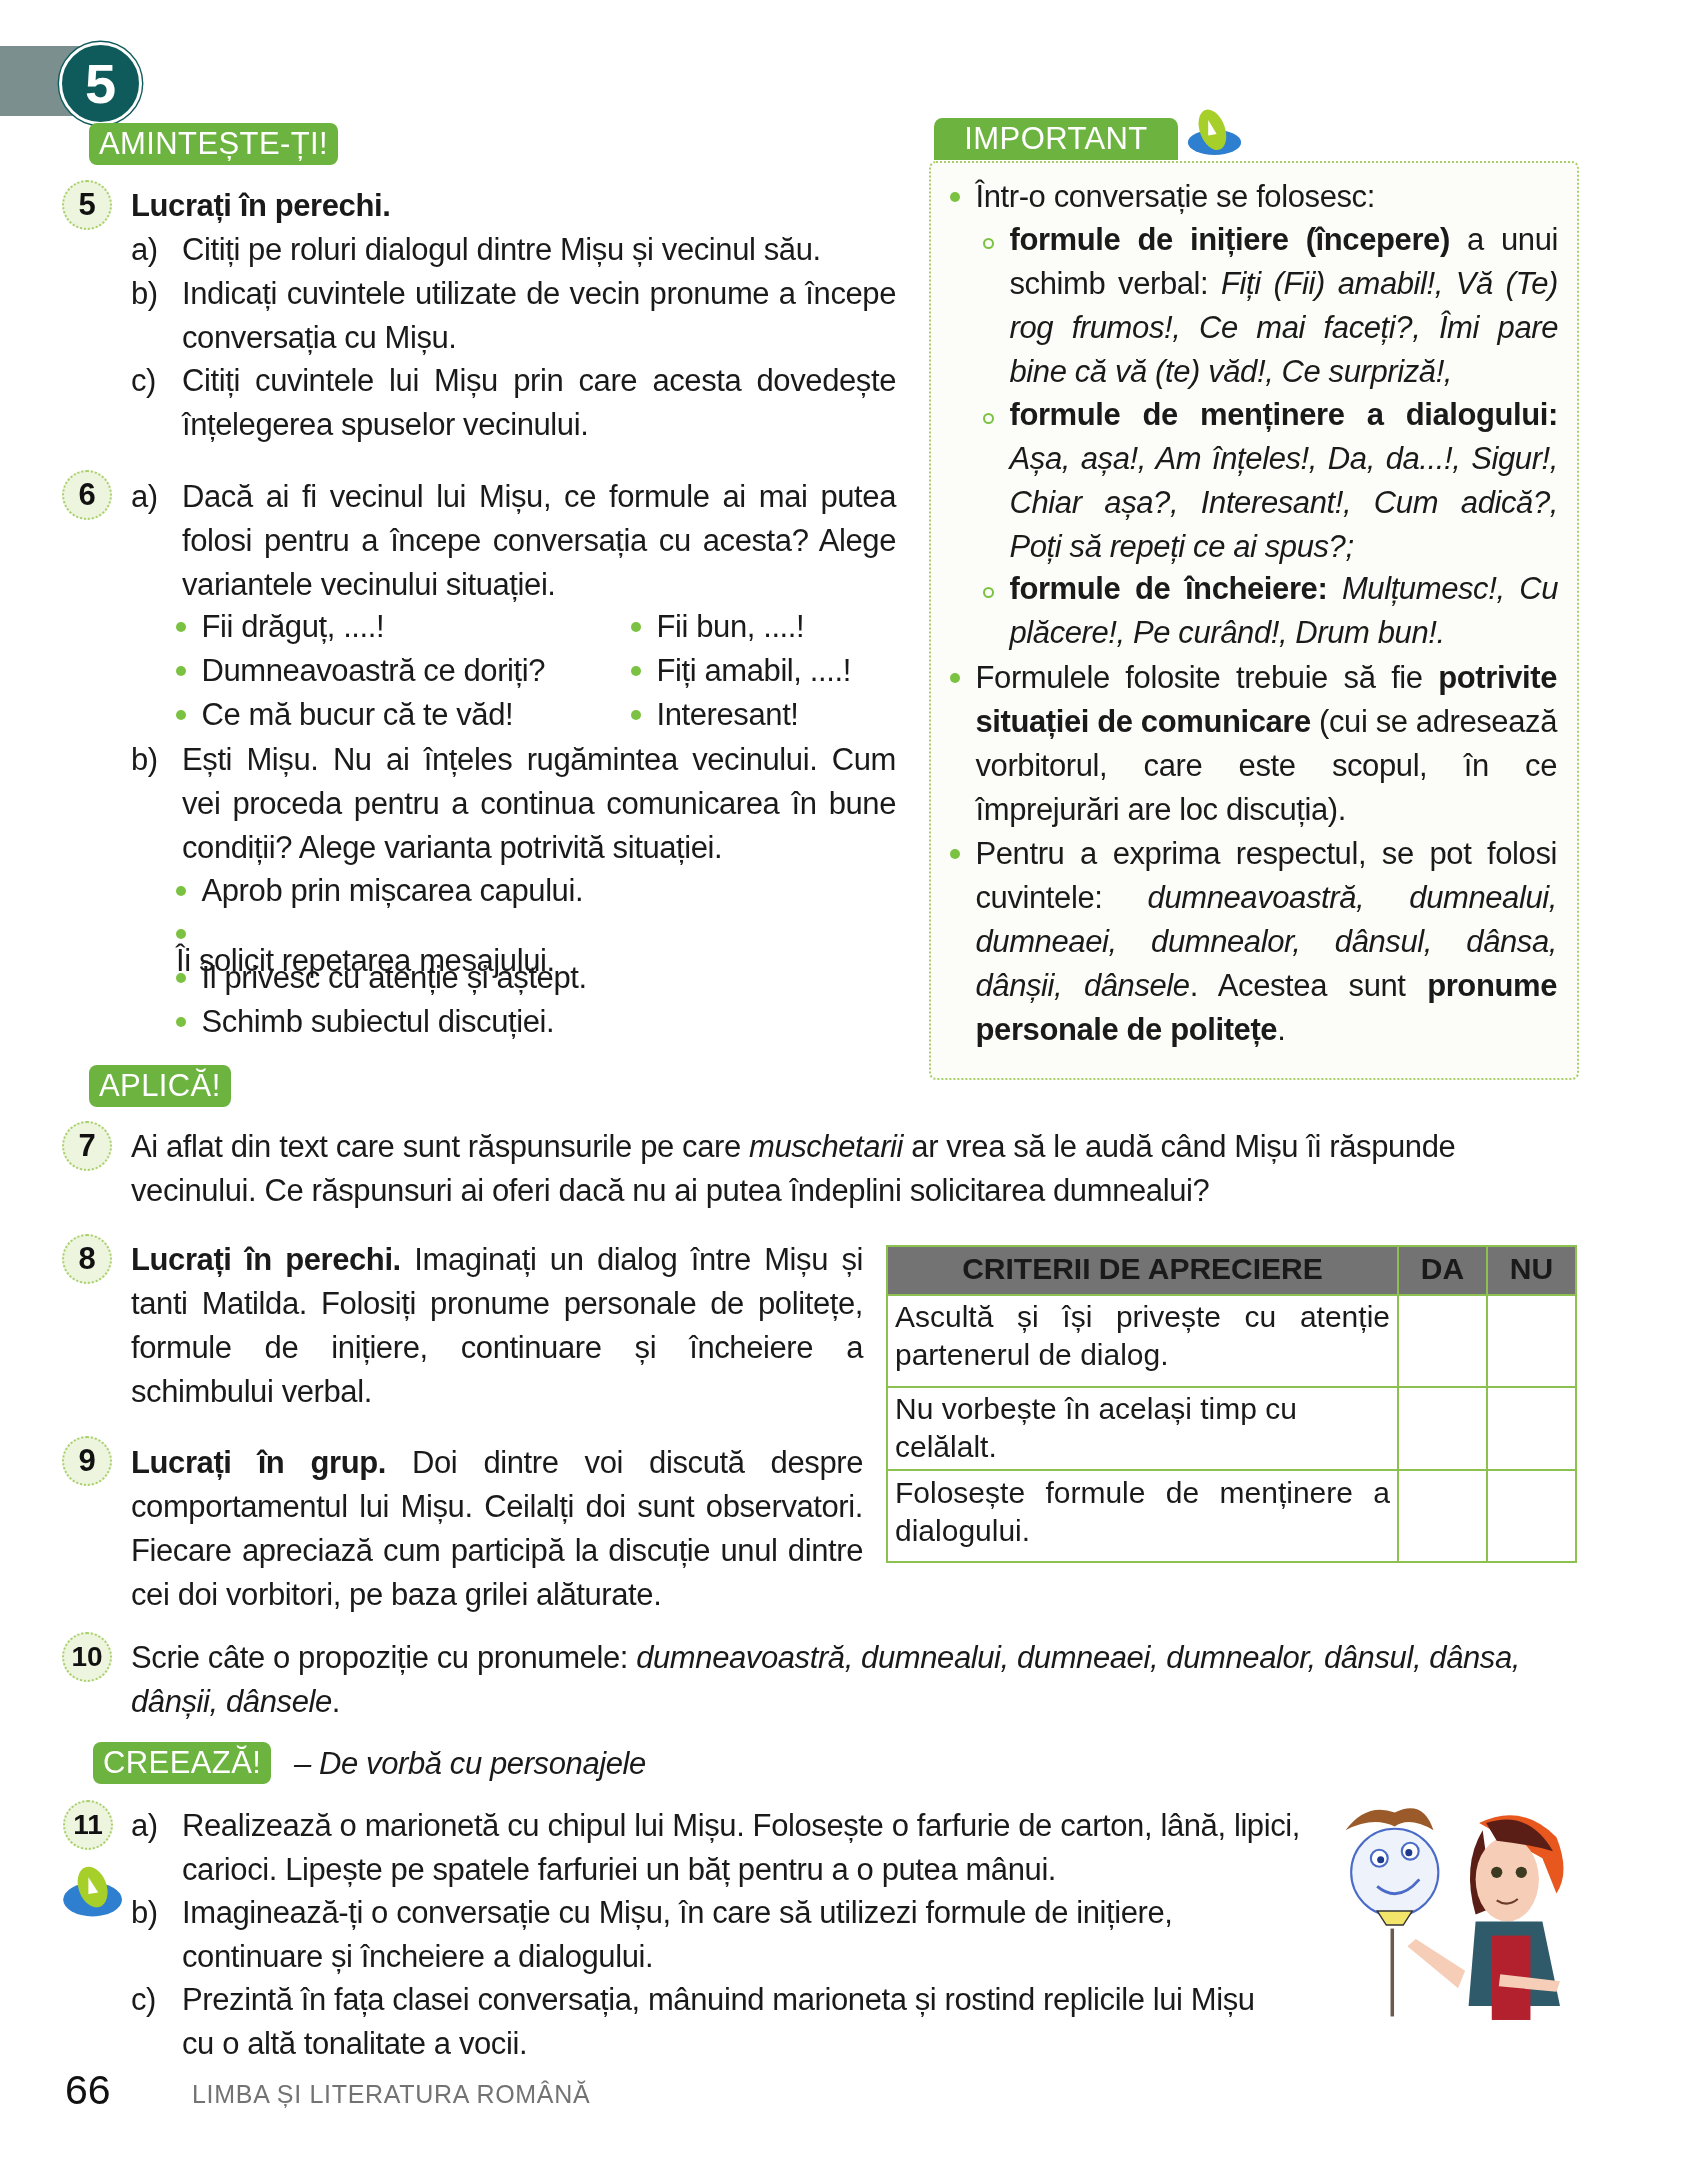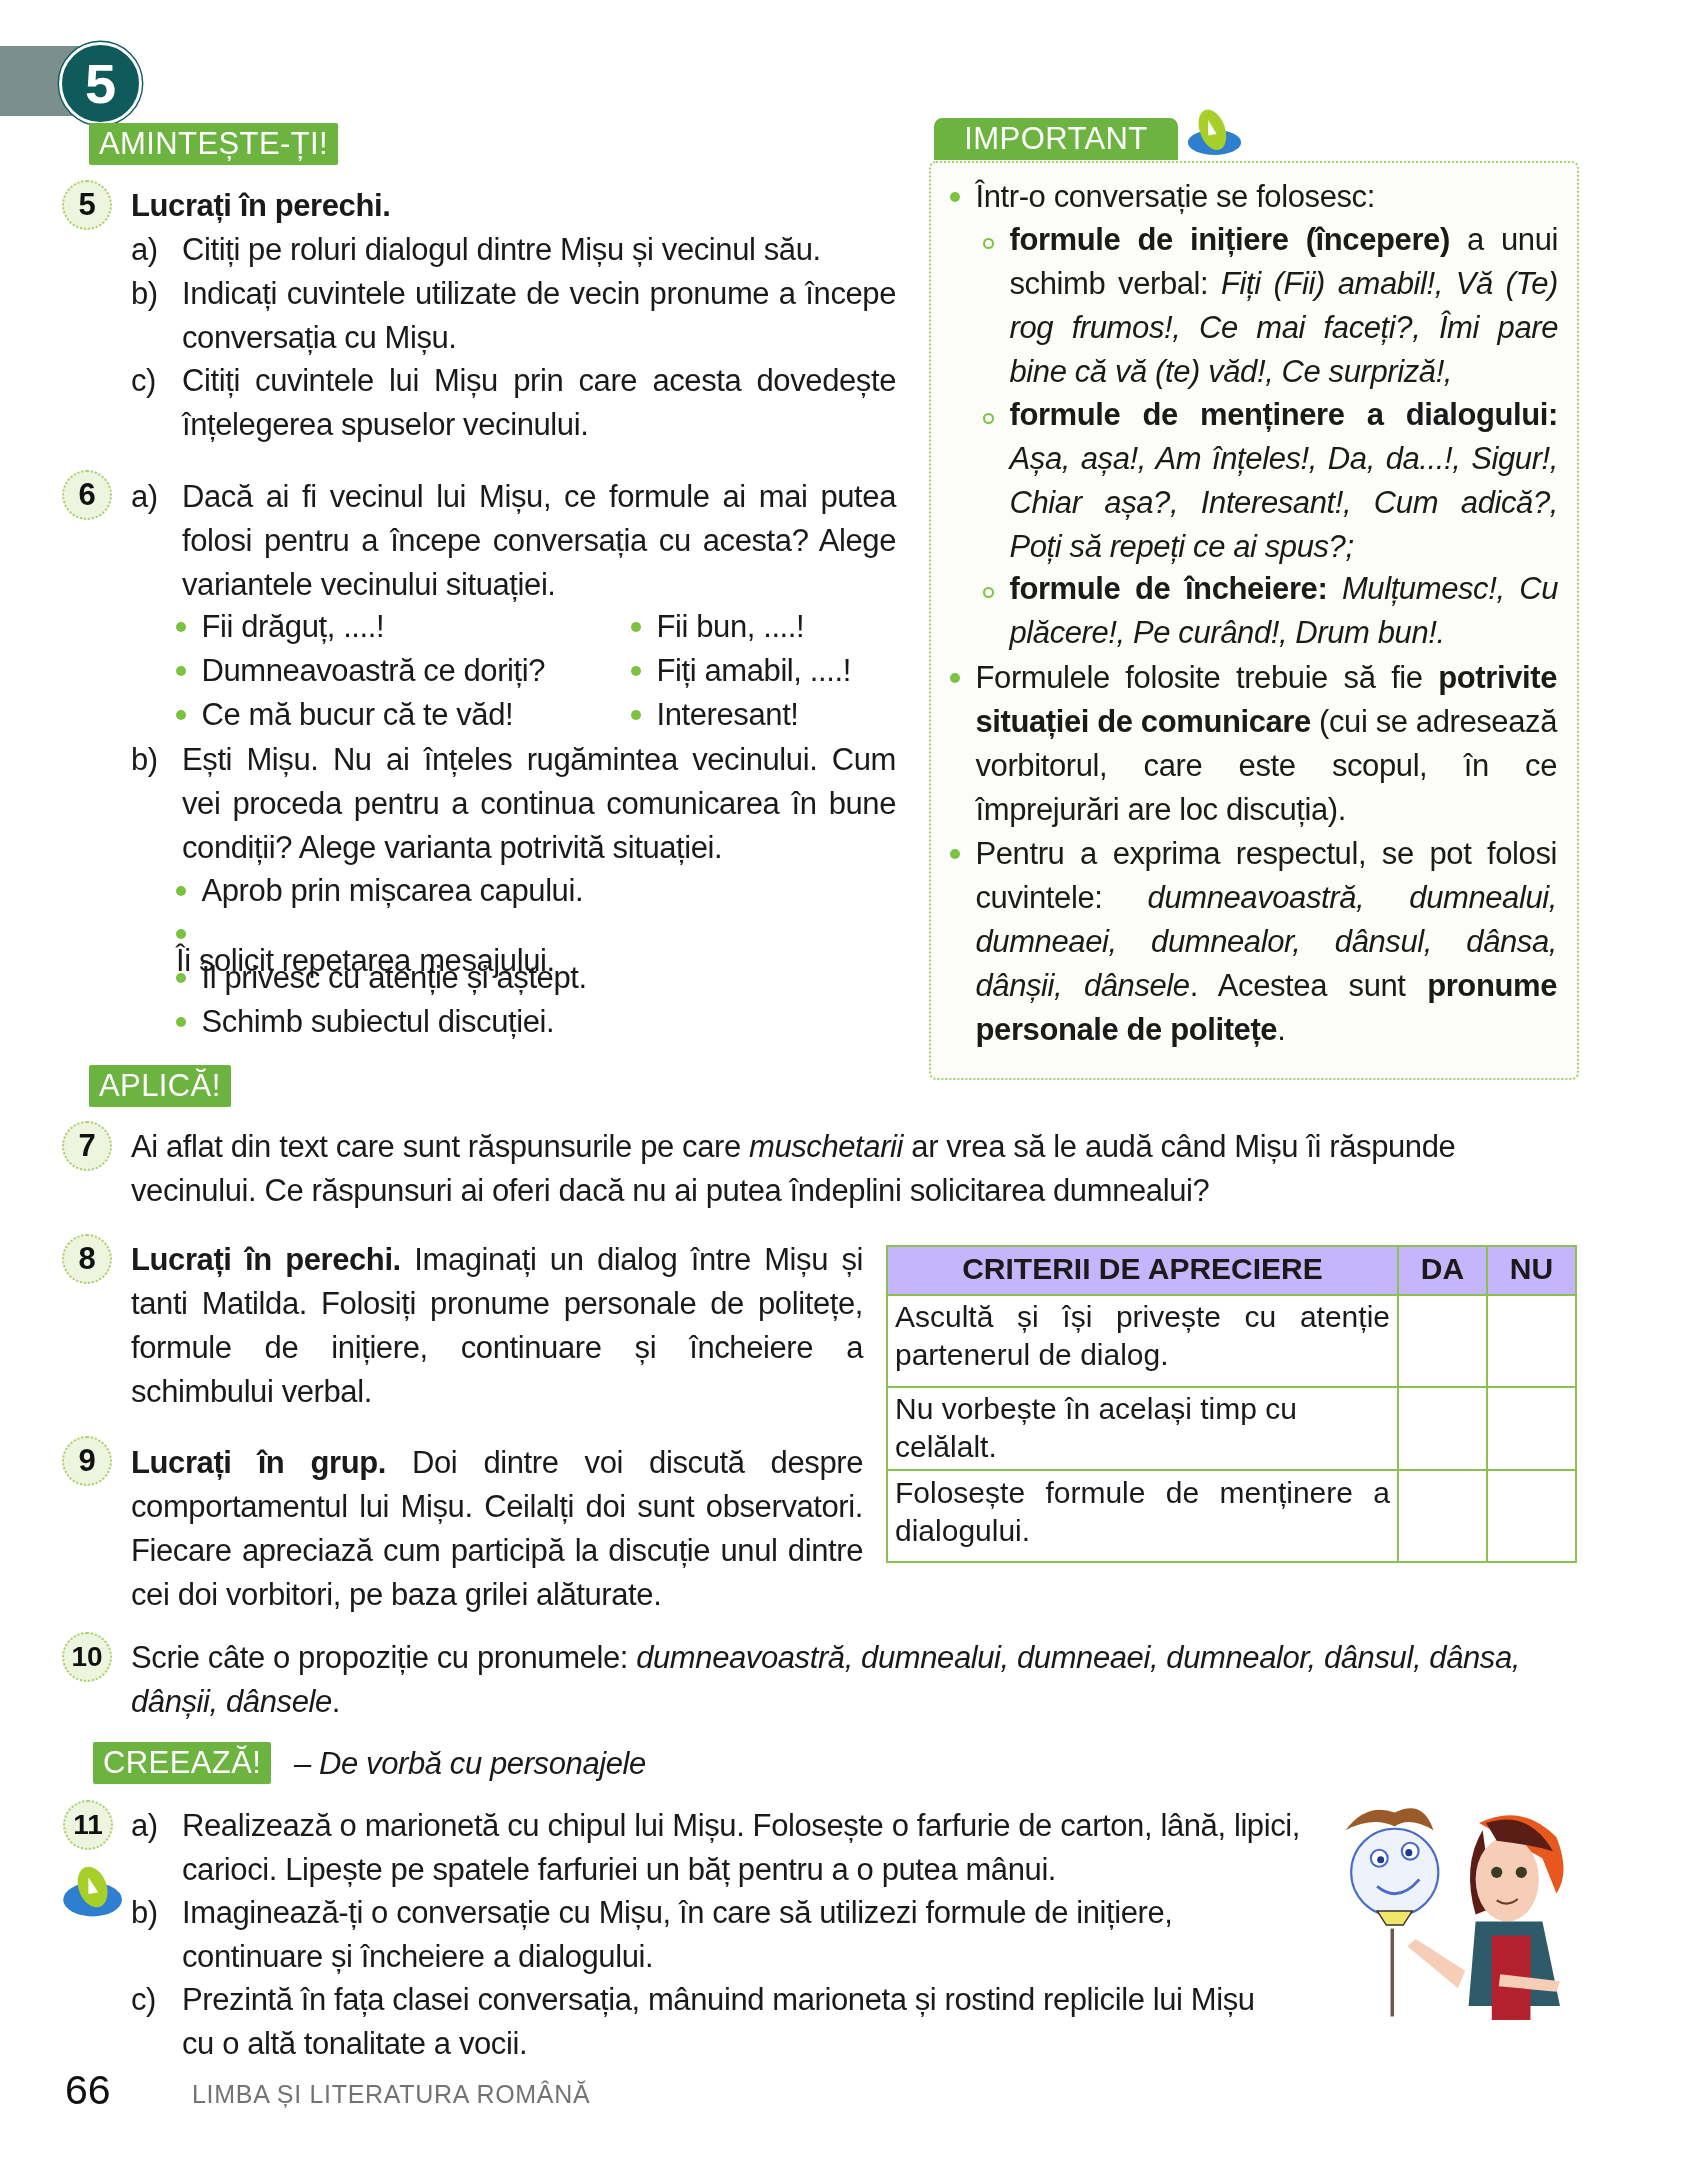"AMINTEȘTE-ȚI!" .section-label { border-radius: 2px -> 8px }
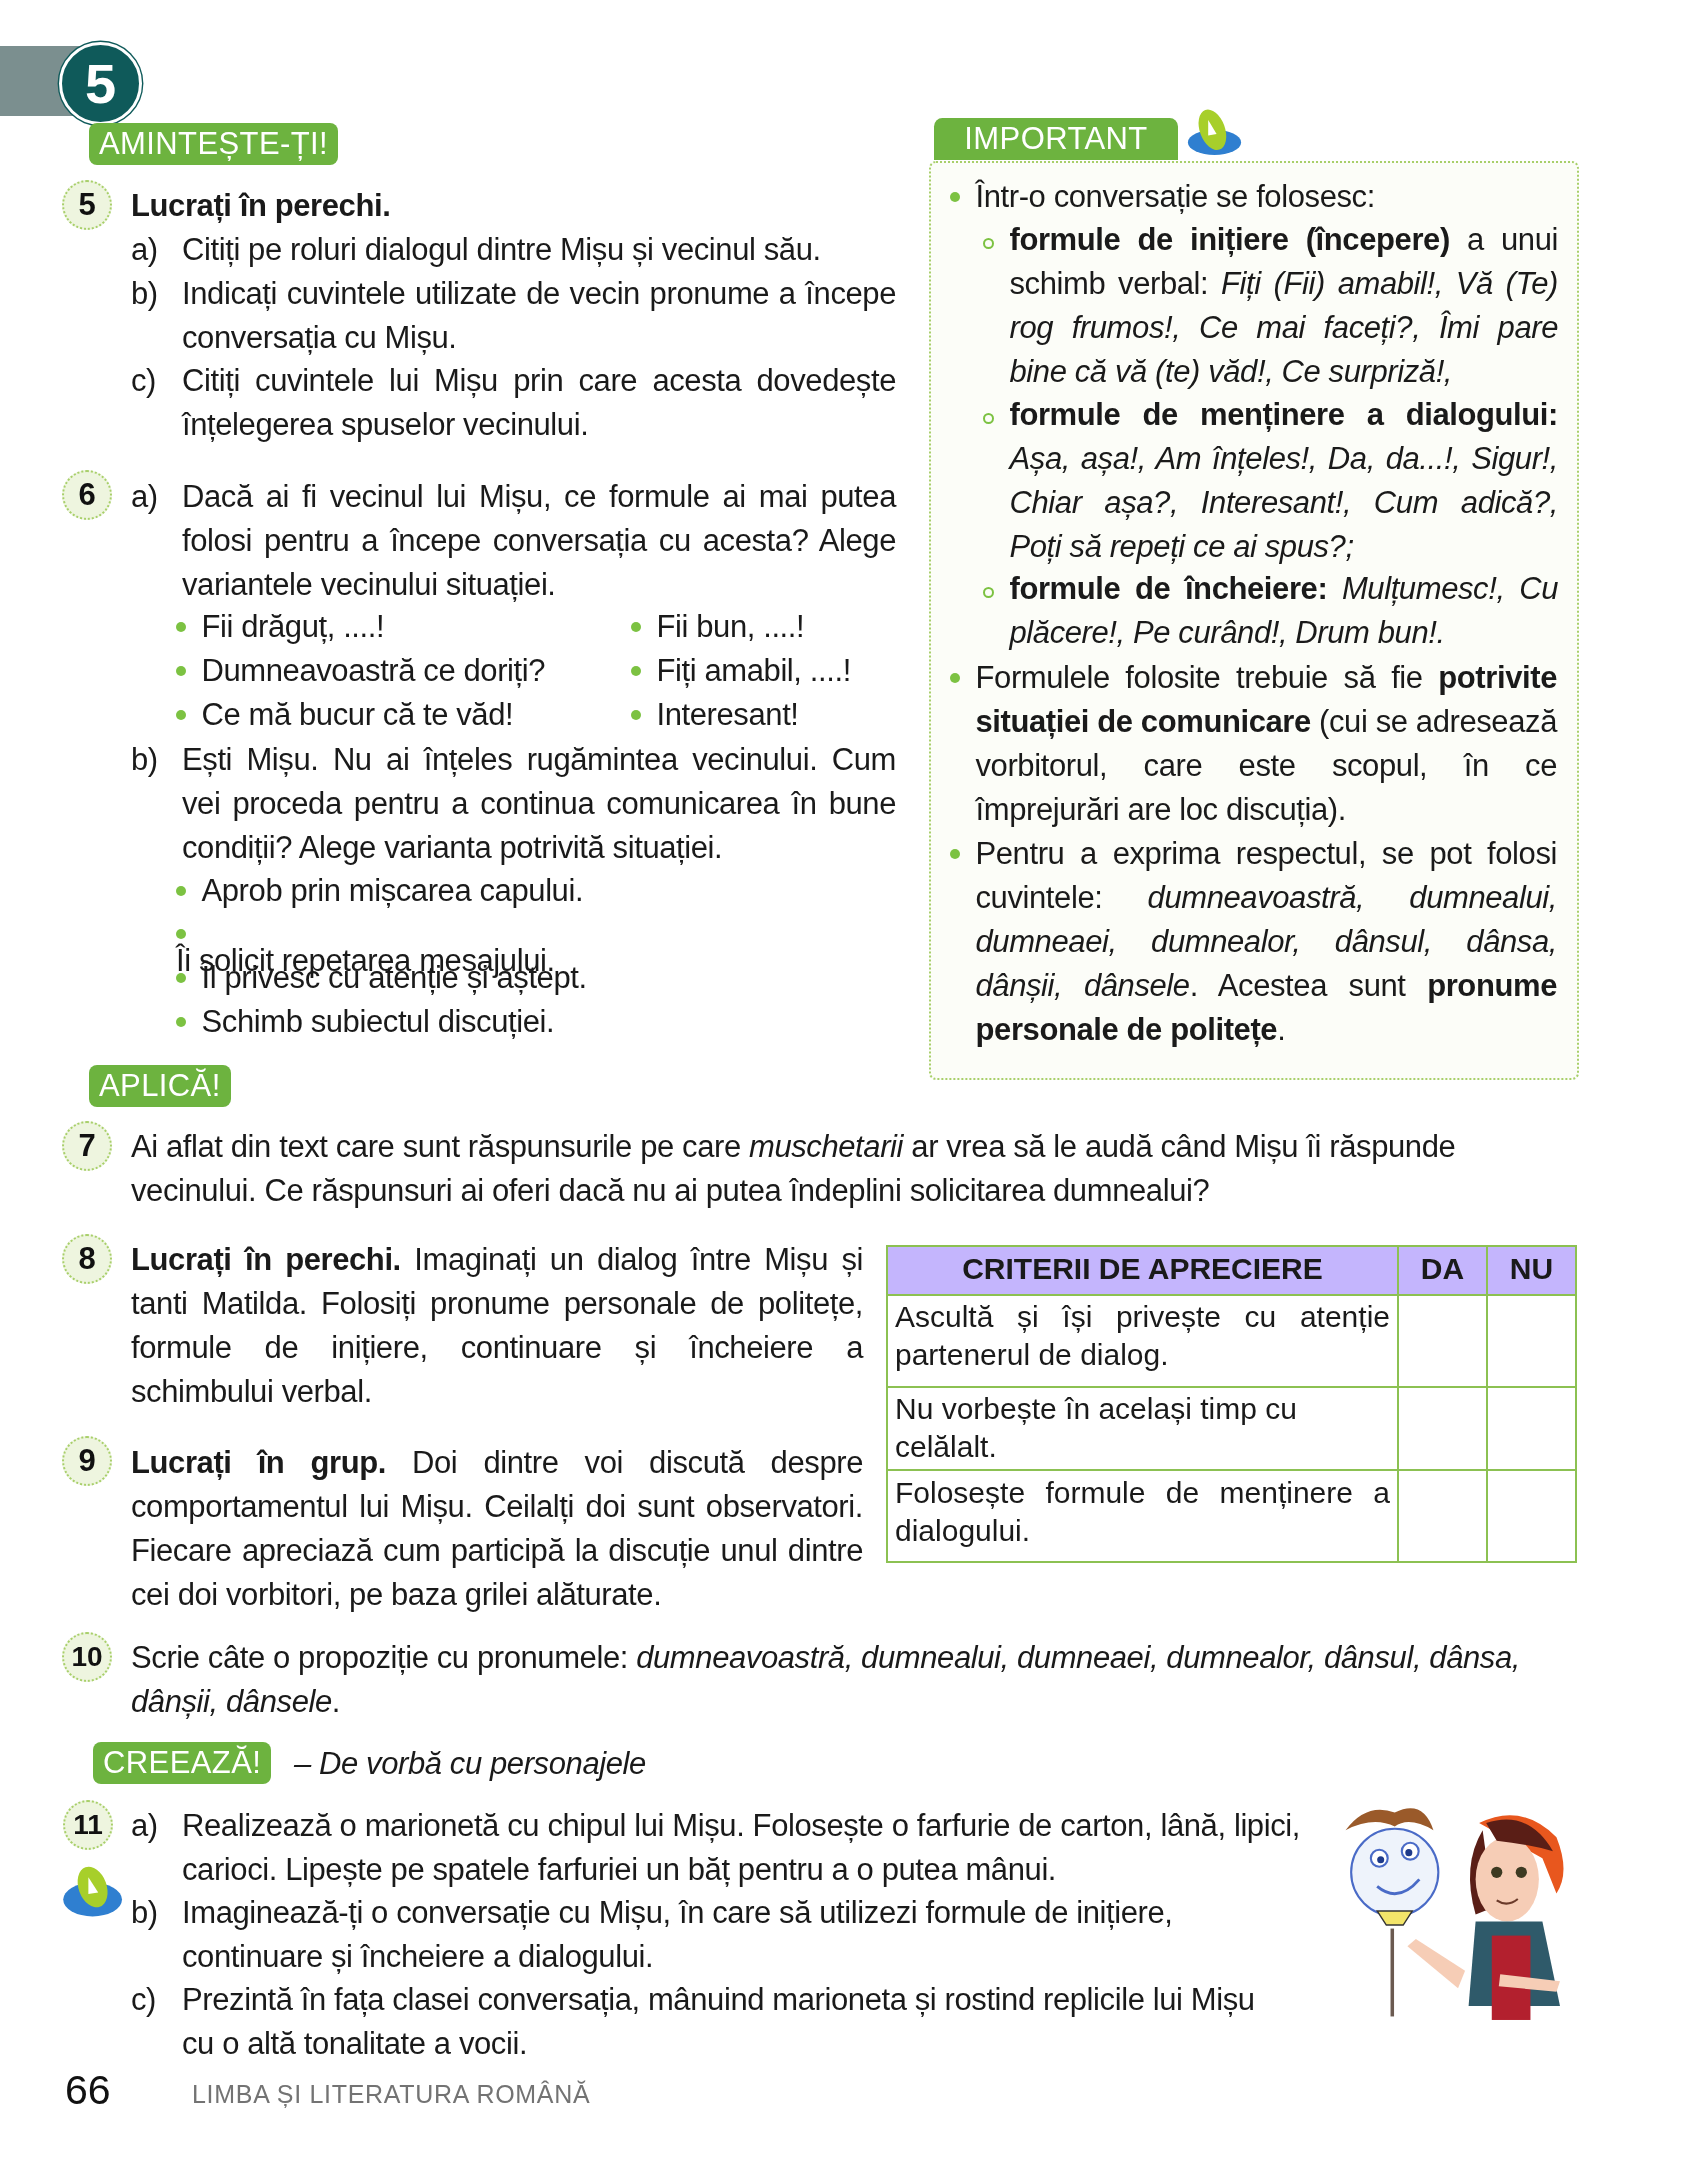"CRITERII DE APRECIERE" #crit th { background: #c4b5fd -> #737373 }
